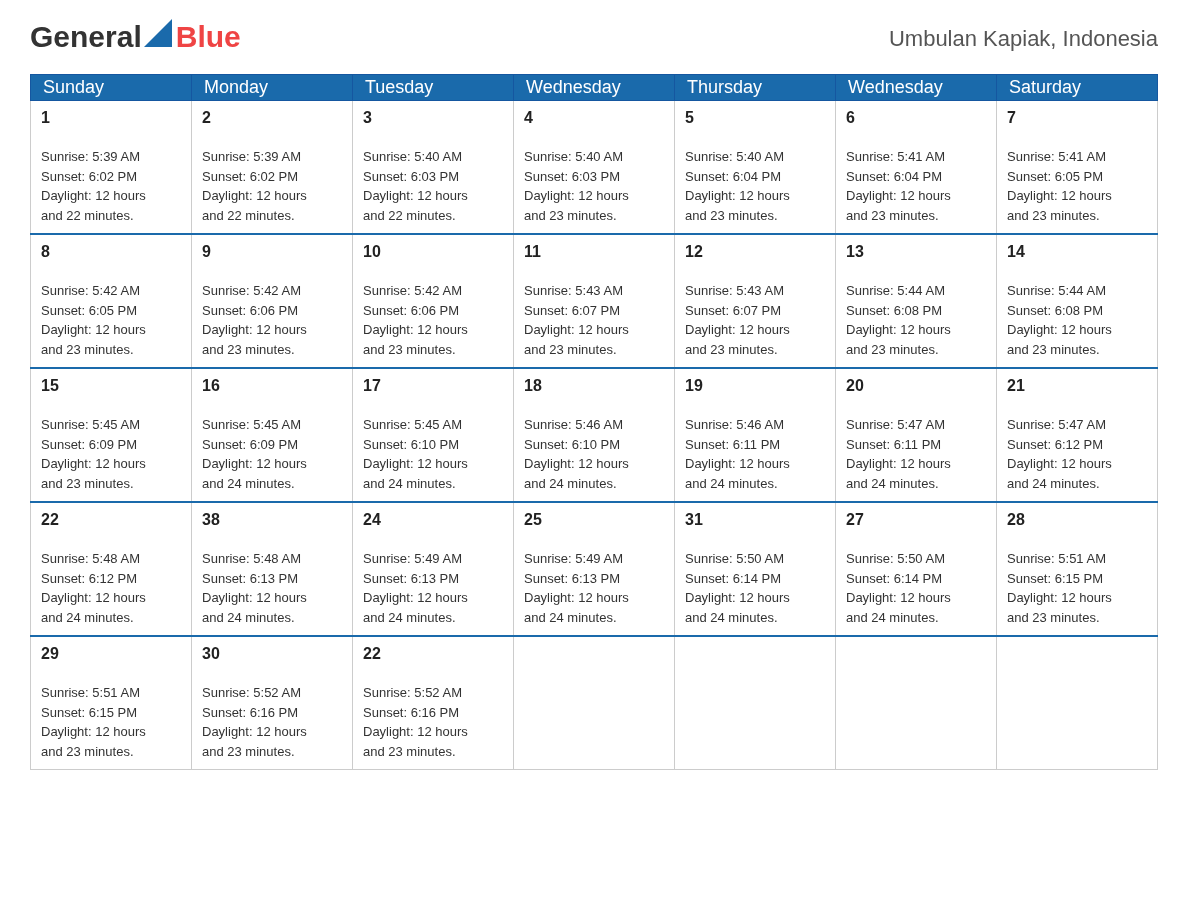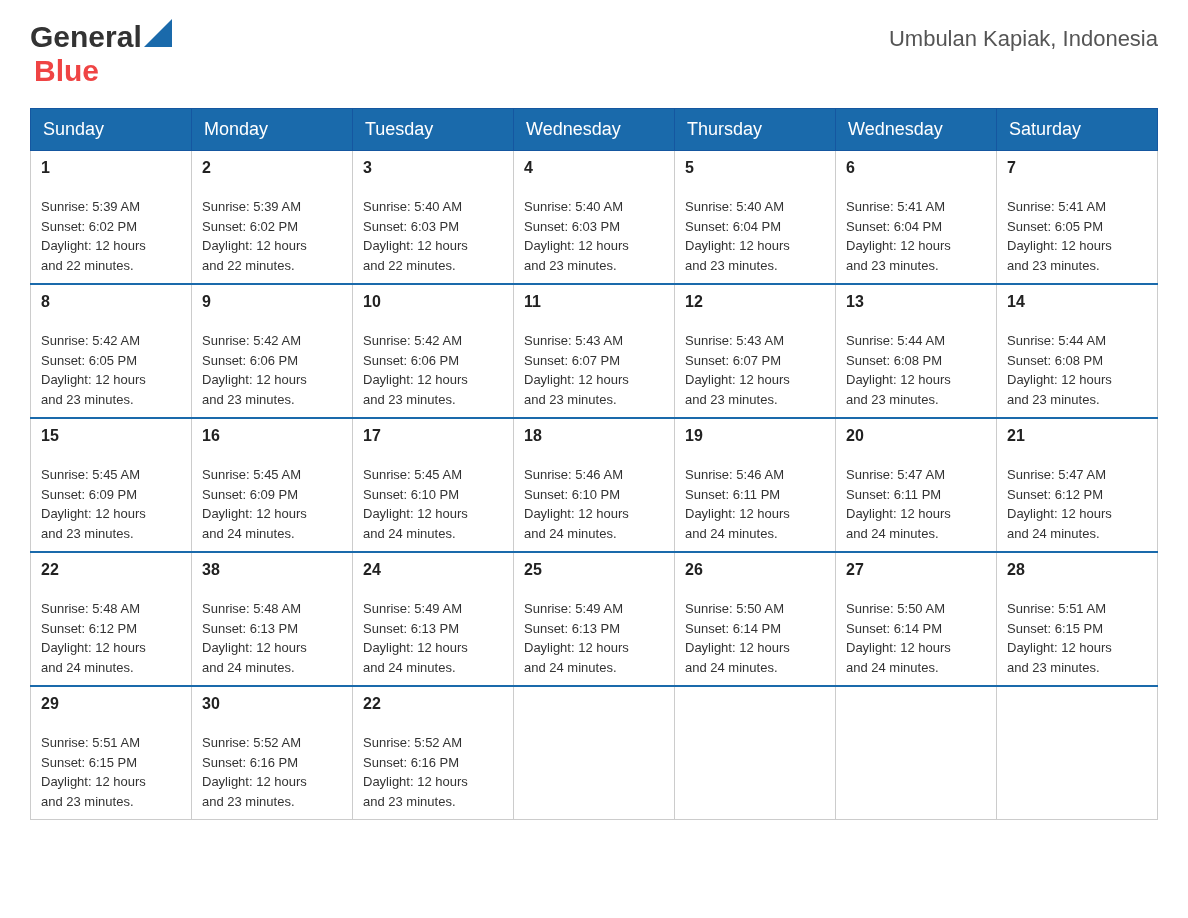"General" .logo-container { flex-direction: column -> row }
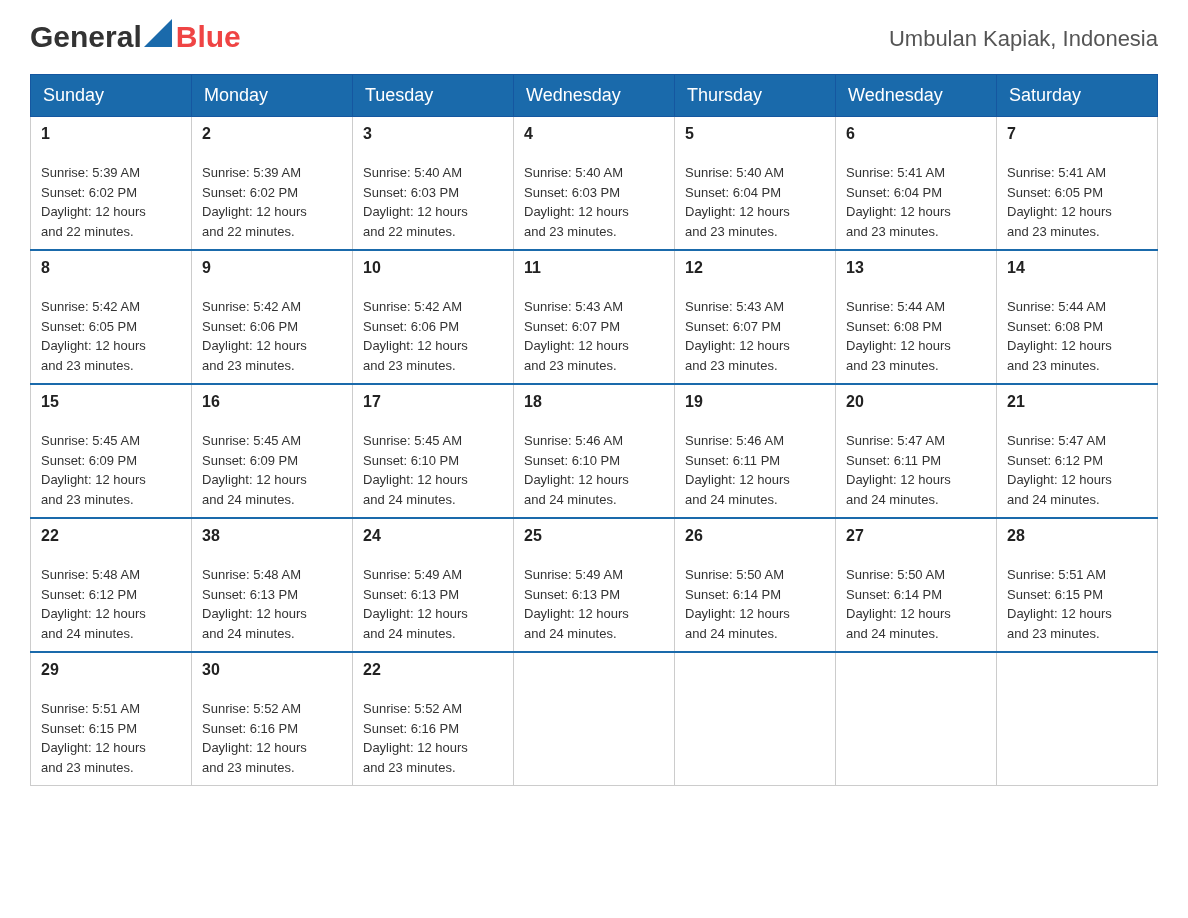"Sunday" .calendar-table th { padding: 10px 12px -> 2px 12px }
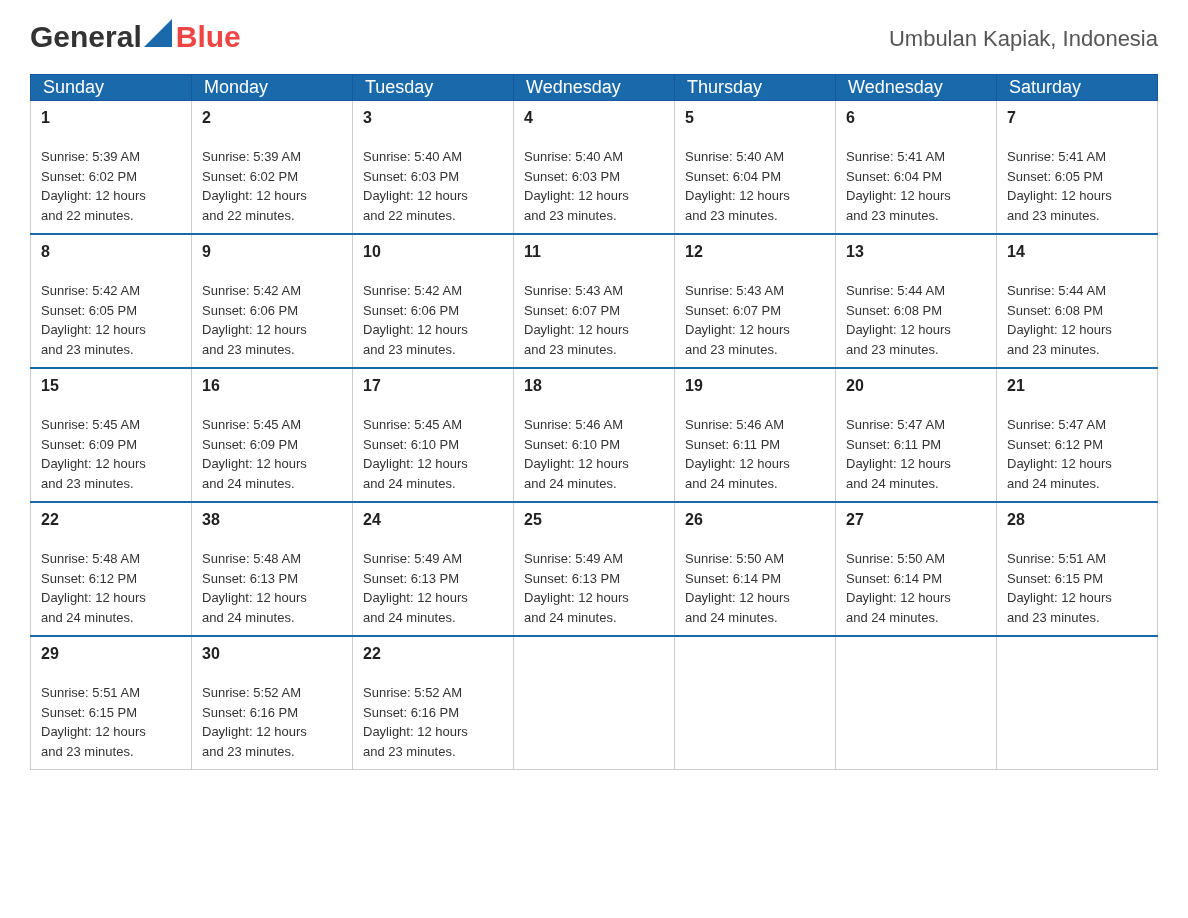"26" span.day-number { text: 26 -> 31 }
